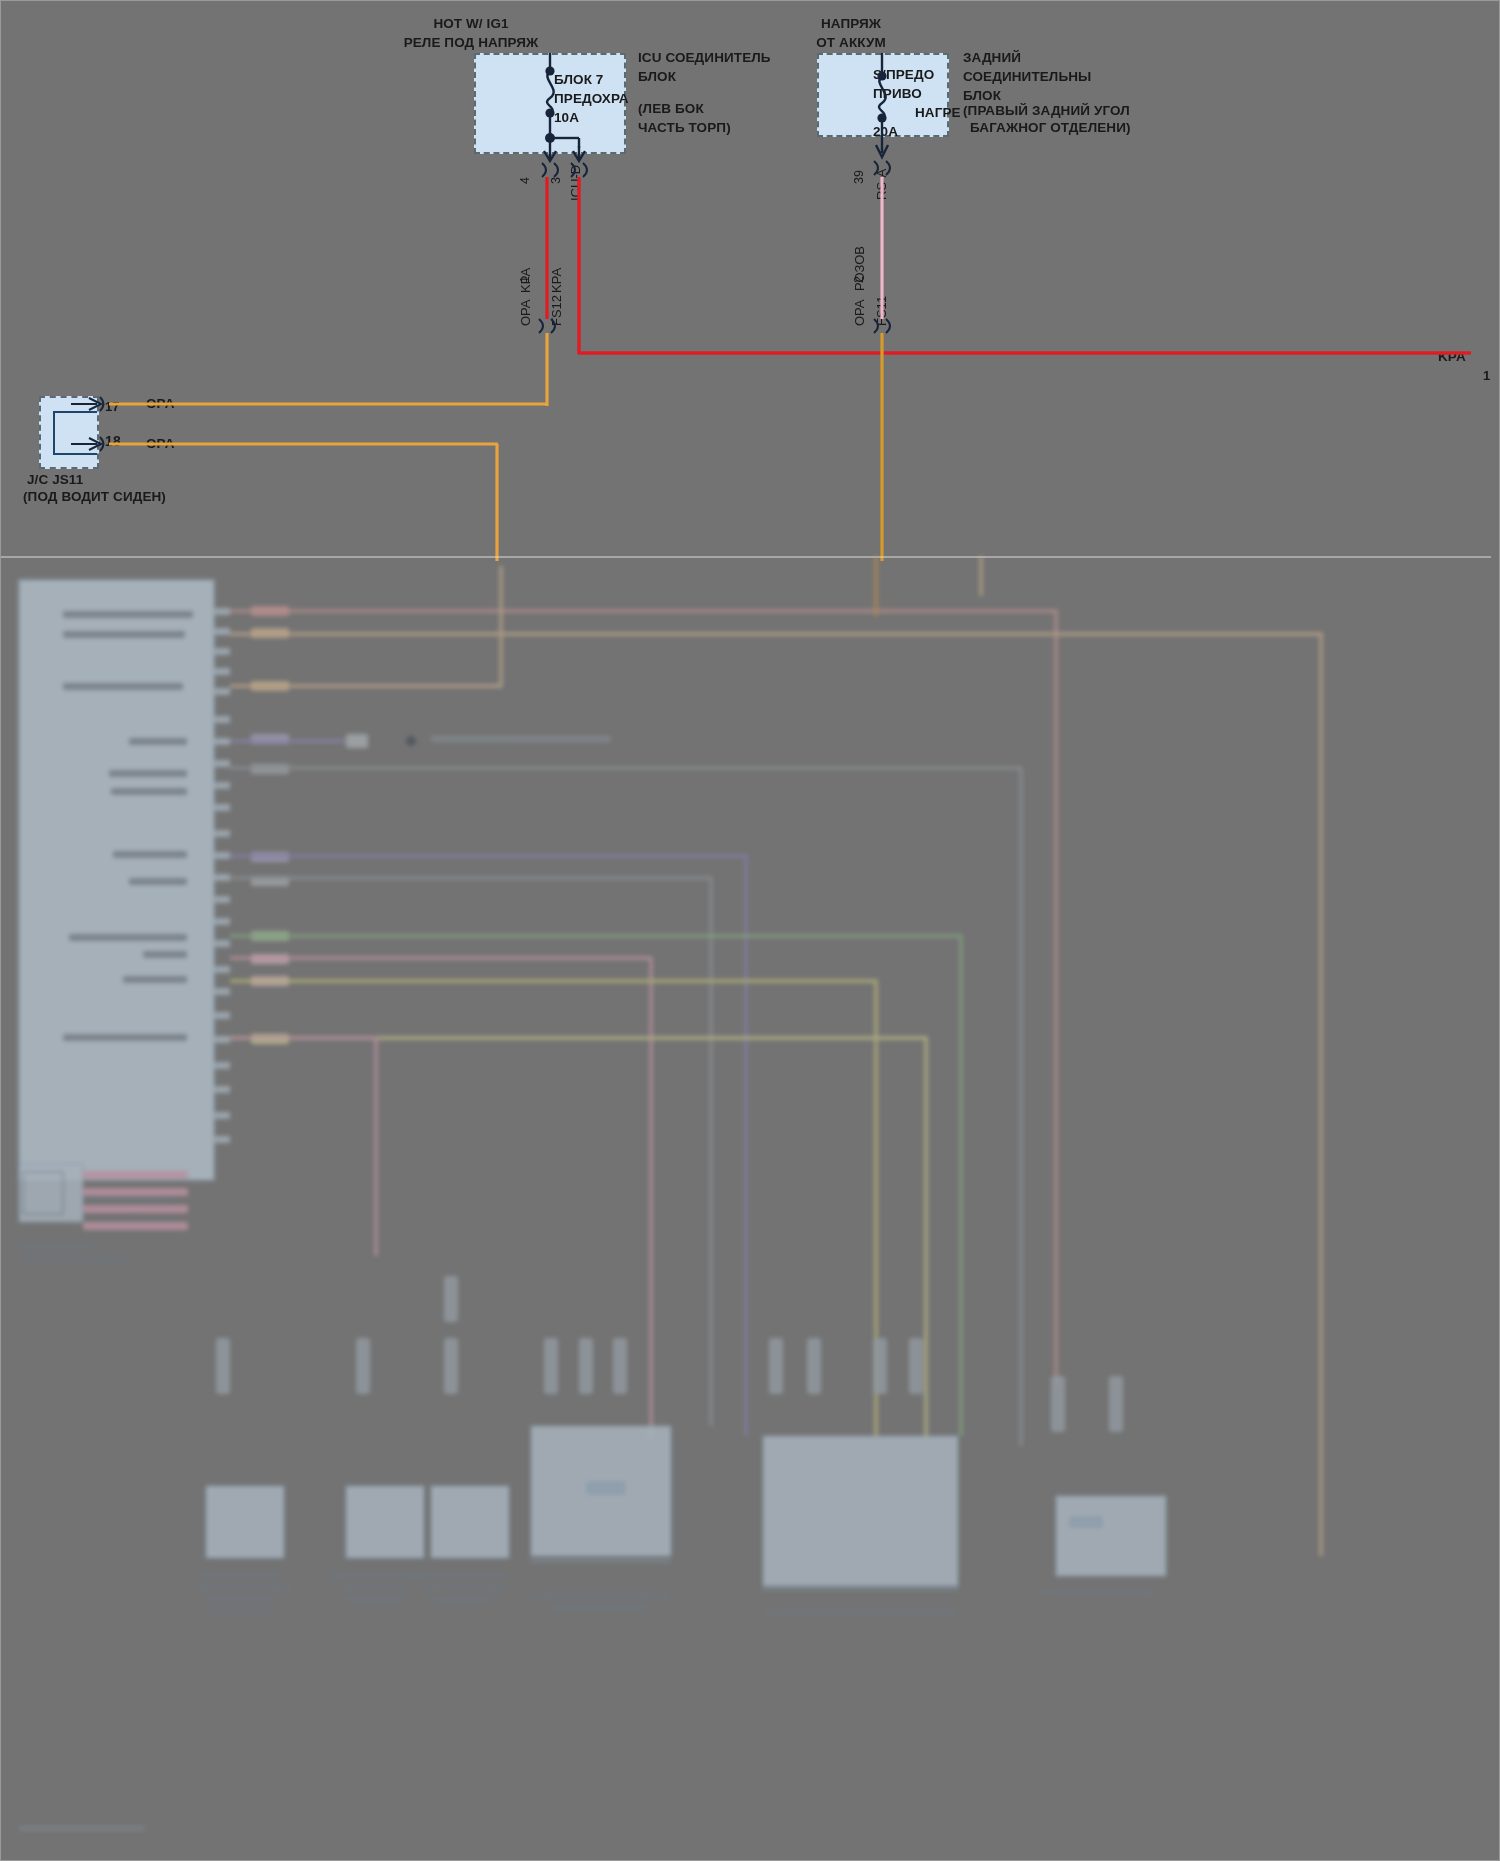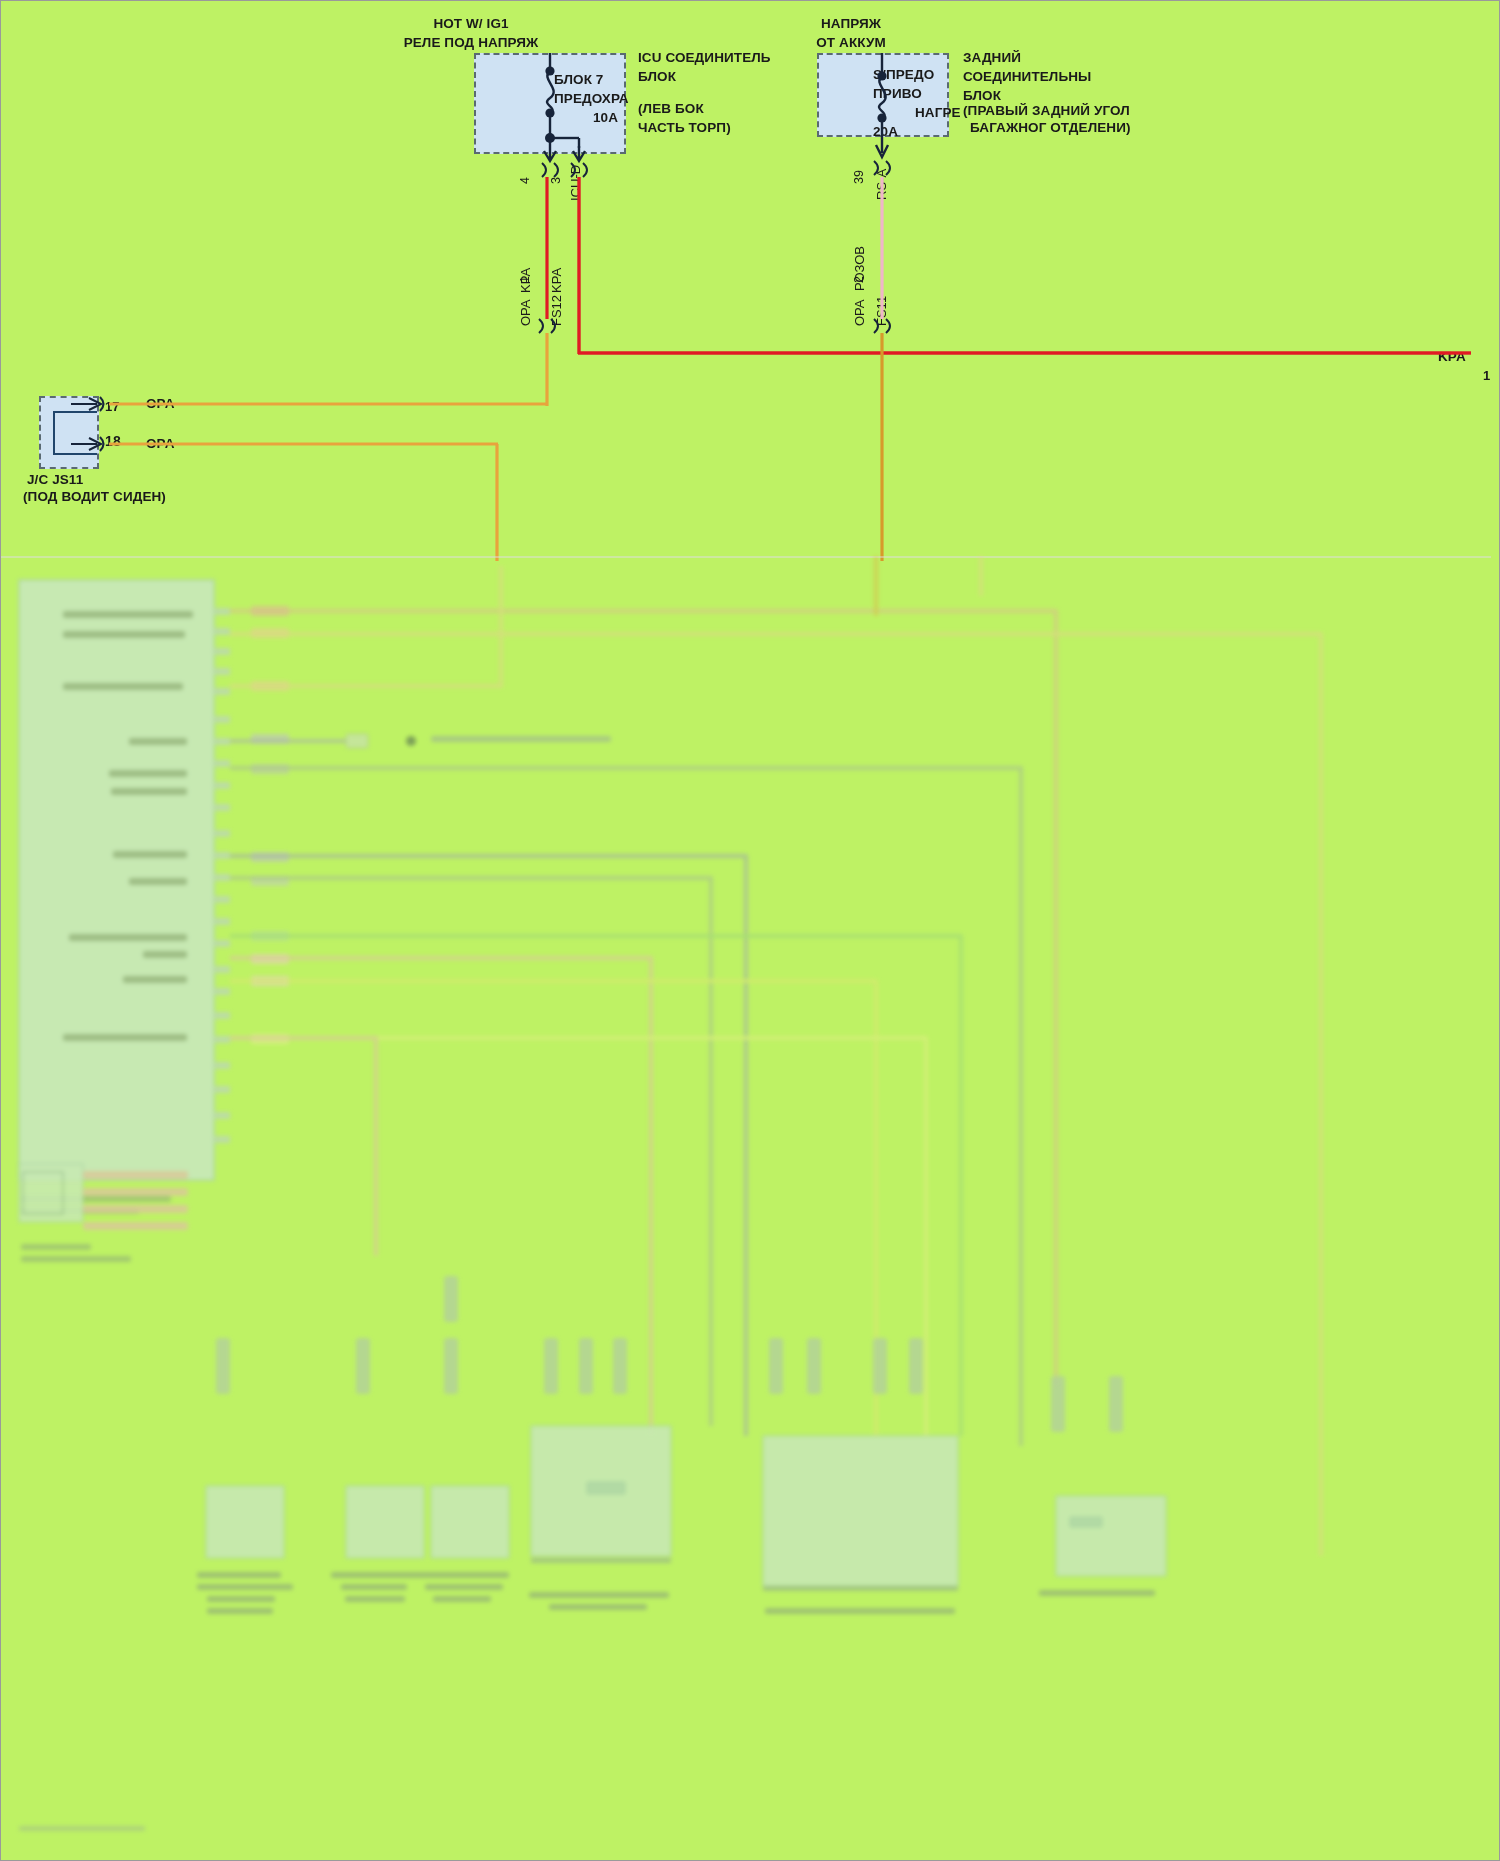"HOT W/ IG1" #page { background: #bef264 -> #737373 }
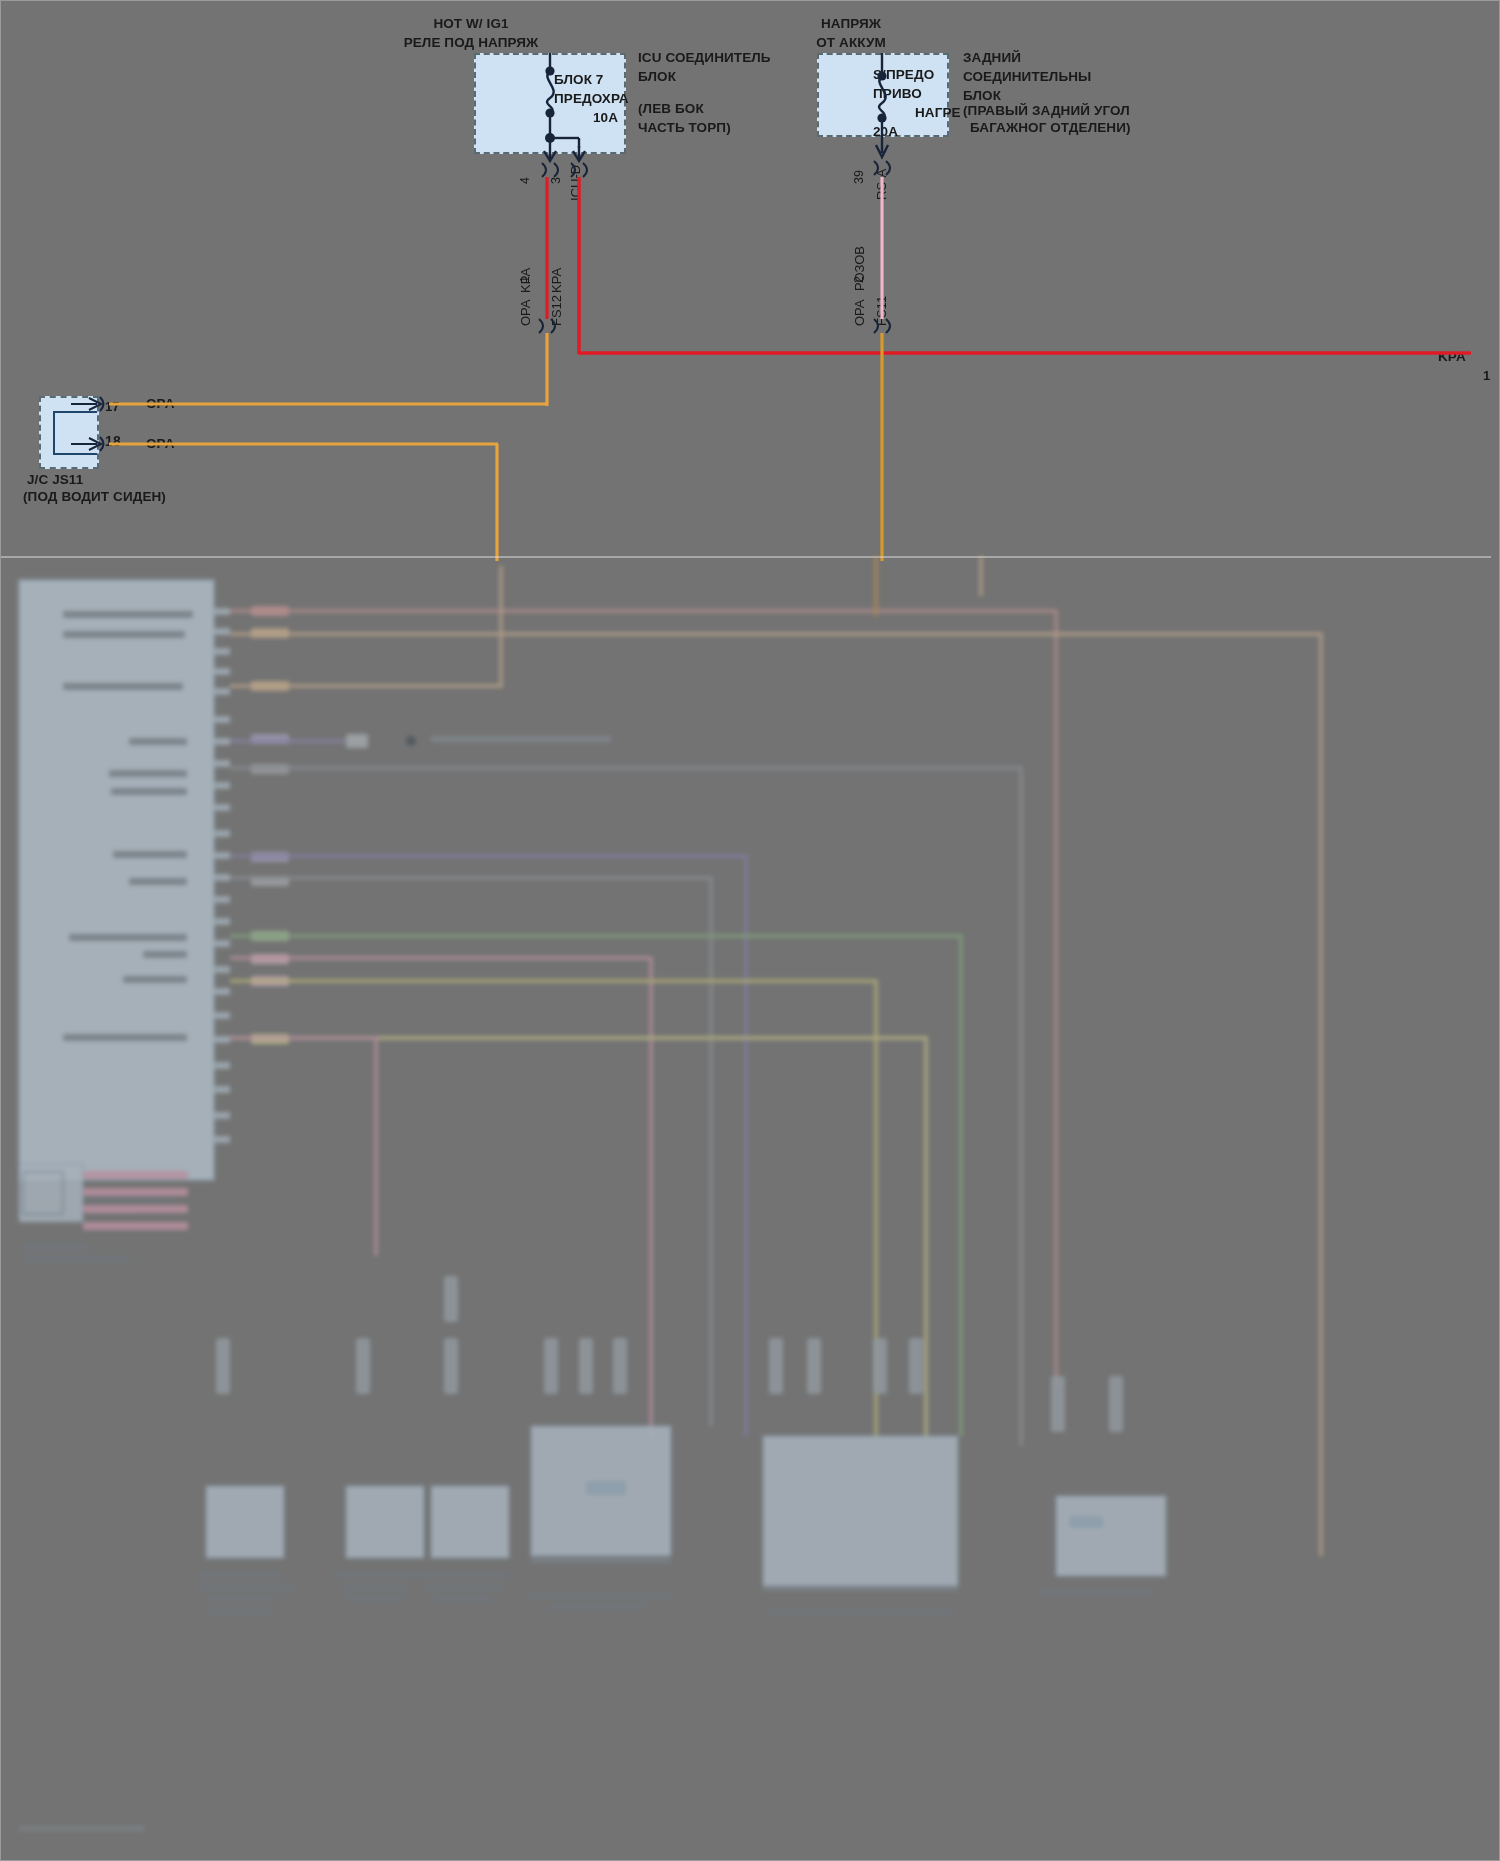"10A" div.lbl { margin-left: 39px -> none }
